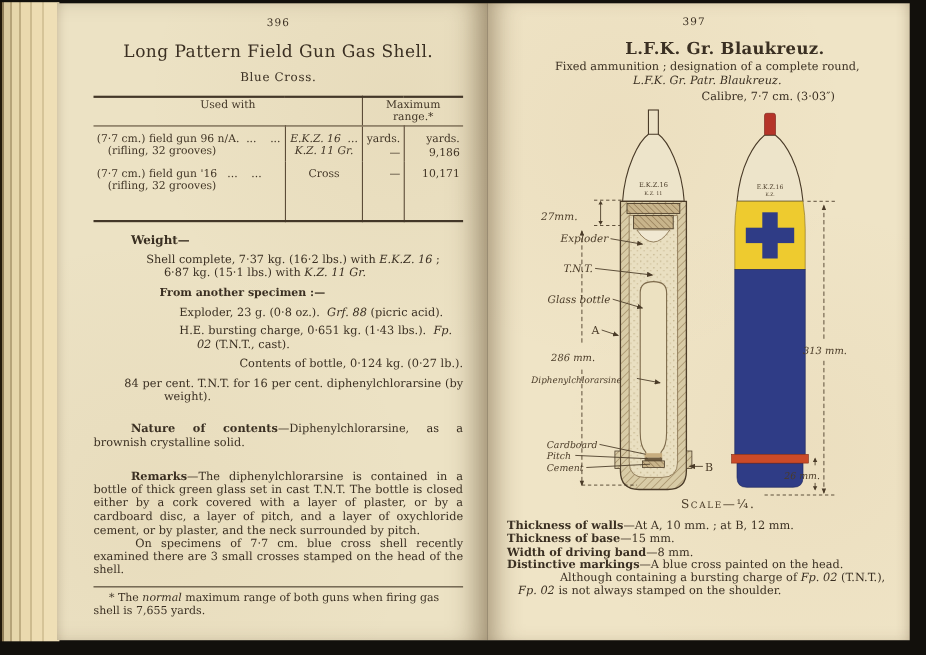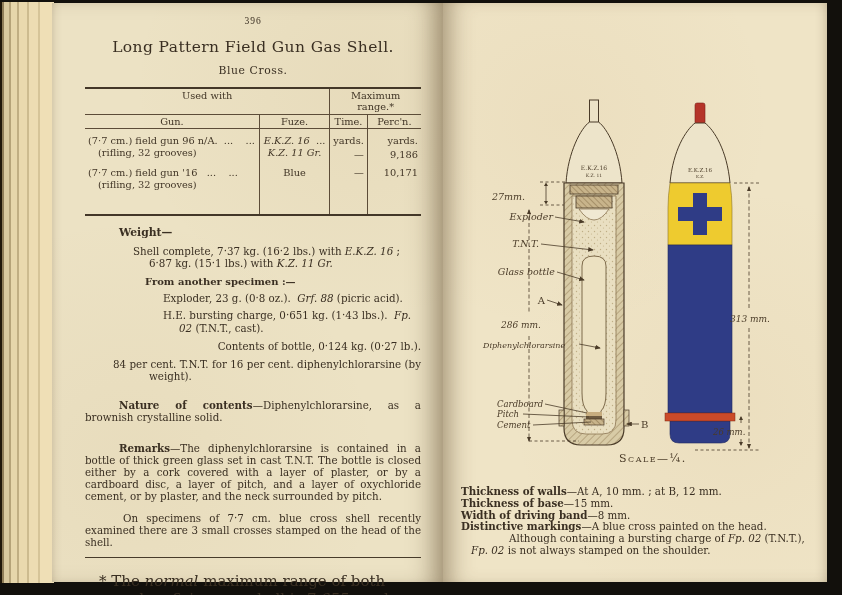"396" .page-num { font-family: Liberation Serif, serif -> none }
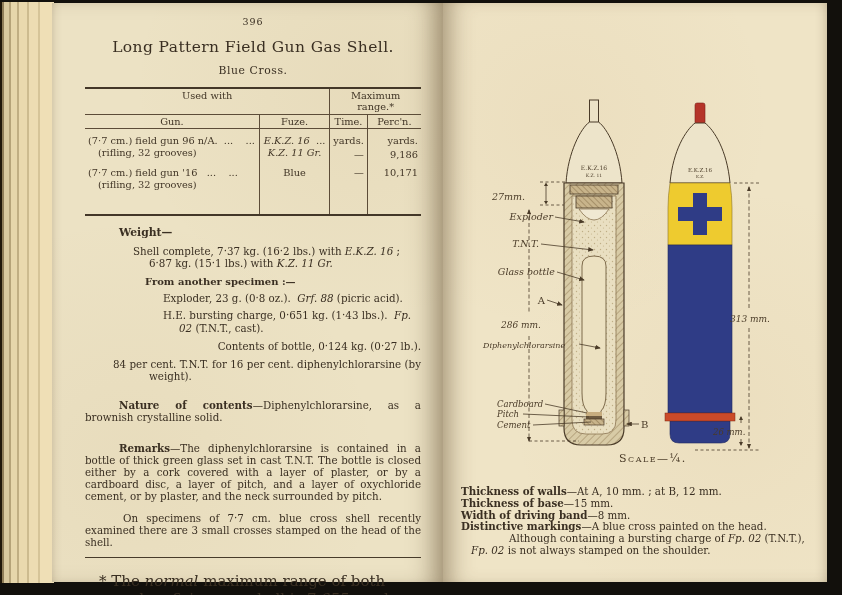"397" div.pr-content { html: none -> <div> <div>397</div> <h1>L.F.K. Gr. Blaukreuz.</h1> <p>Fixed ammunition ; designation of a complete round,</p> <p>L.F.K. Gr. Patr. Blaukreuz.</p> <p>Calibre, 7·7 cm. (3·03″)</p> </div> }
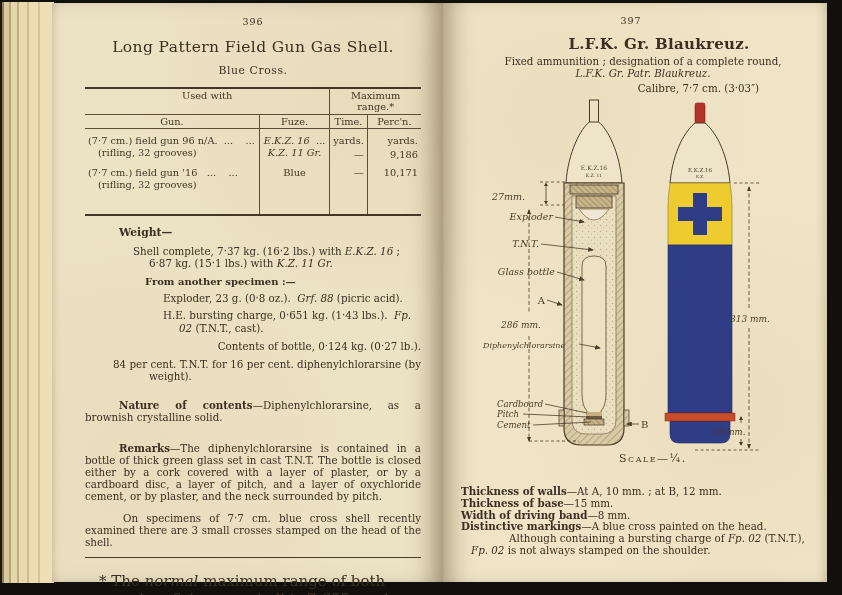"Gun." tr.head-row { html: <tr> <td>Gun.</td> <td>Fuze.</td> <td>Time.</td> <td>Perc'n.</td> </tr> -> none }
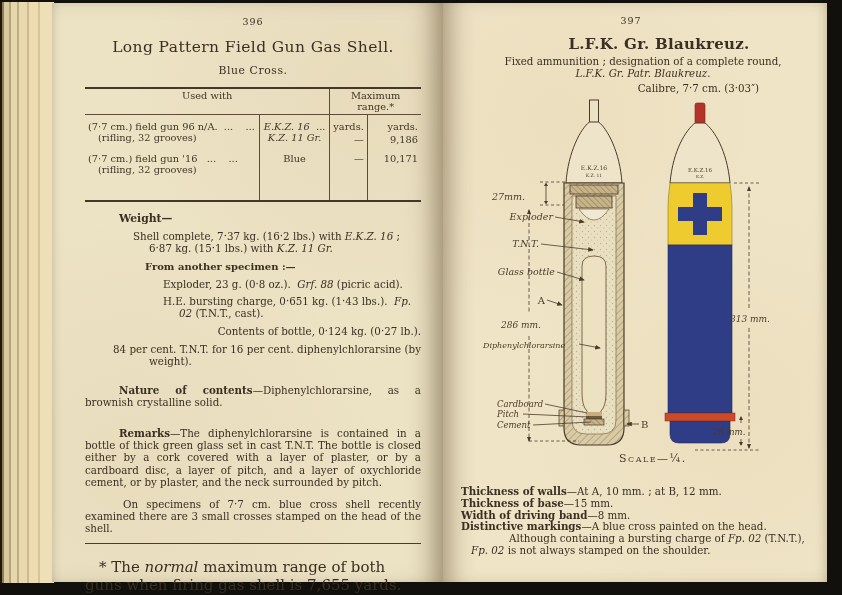"Blue" div { text: Blue -> Cross }
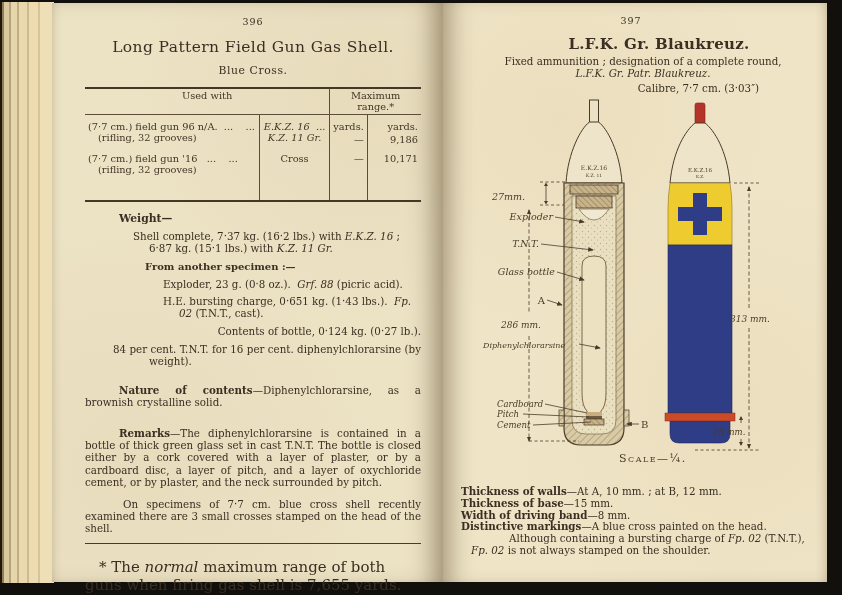"Remarks—The diphenylchlorarsine is" .remarks1 { margin: 19px 0 10px -> 19px 0 0 }
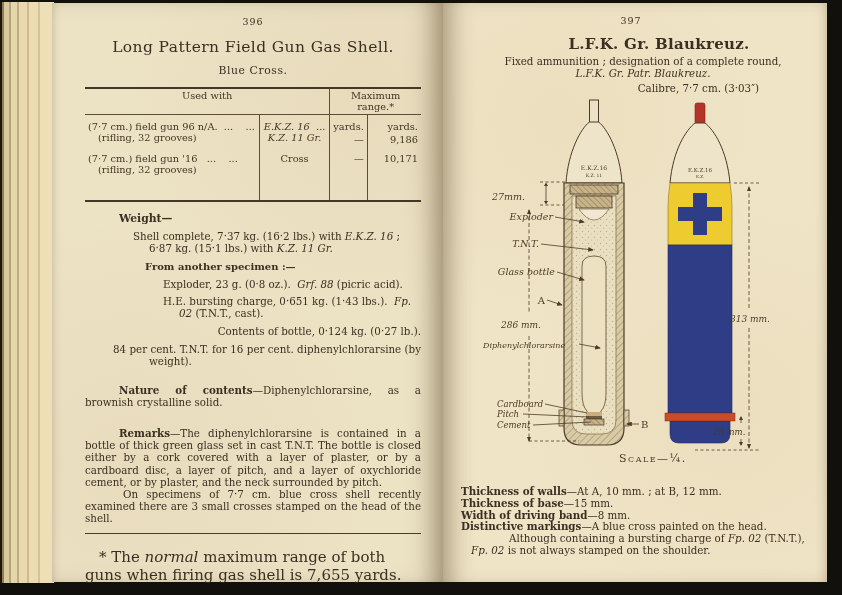"Thickness of walls—At A, 10" .specs { top: 483px -> 470px }
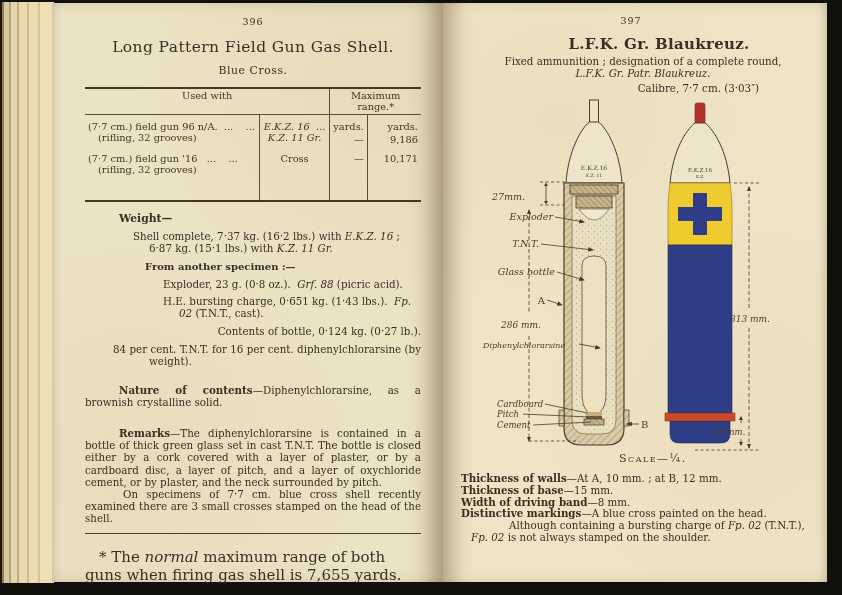"* The normal maximum range" .footnote { font-size: 15px -> 10px; margin: 14px 0 0 -> 4px 0 0 }
